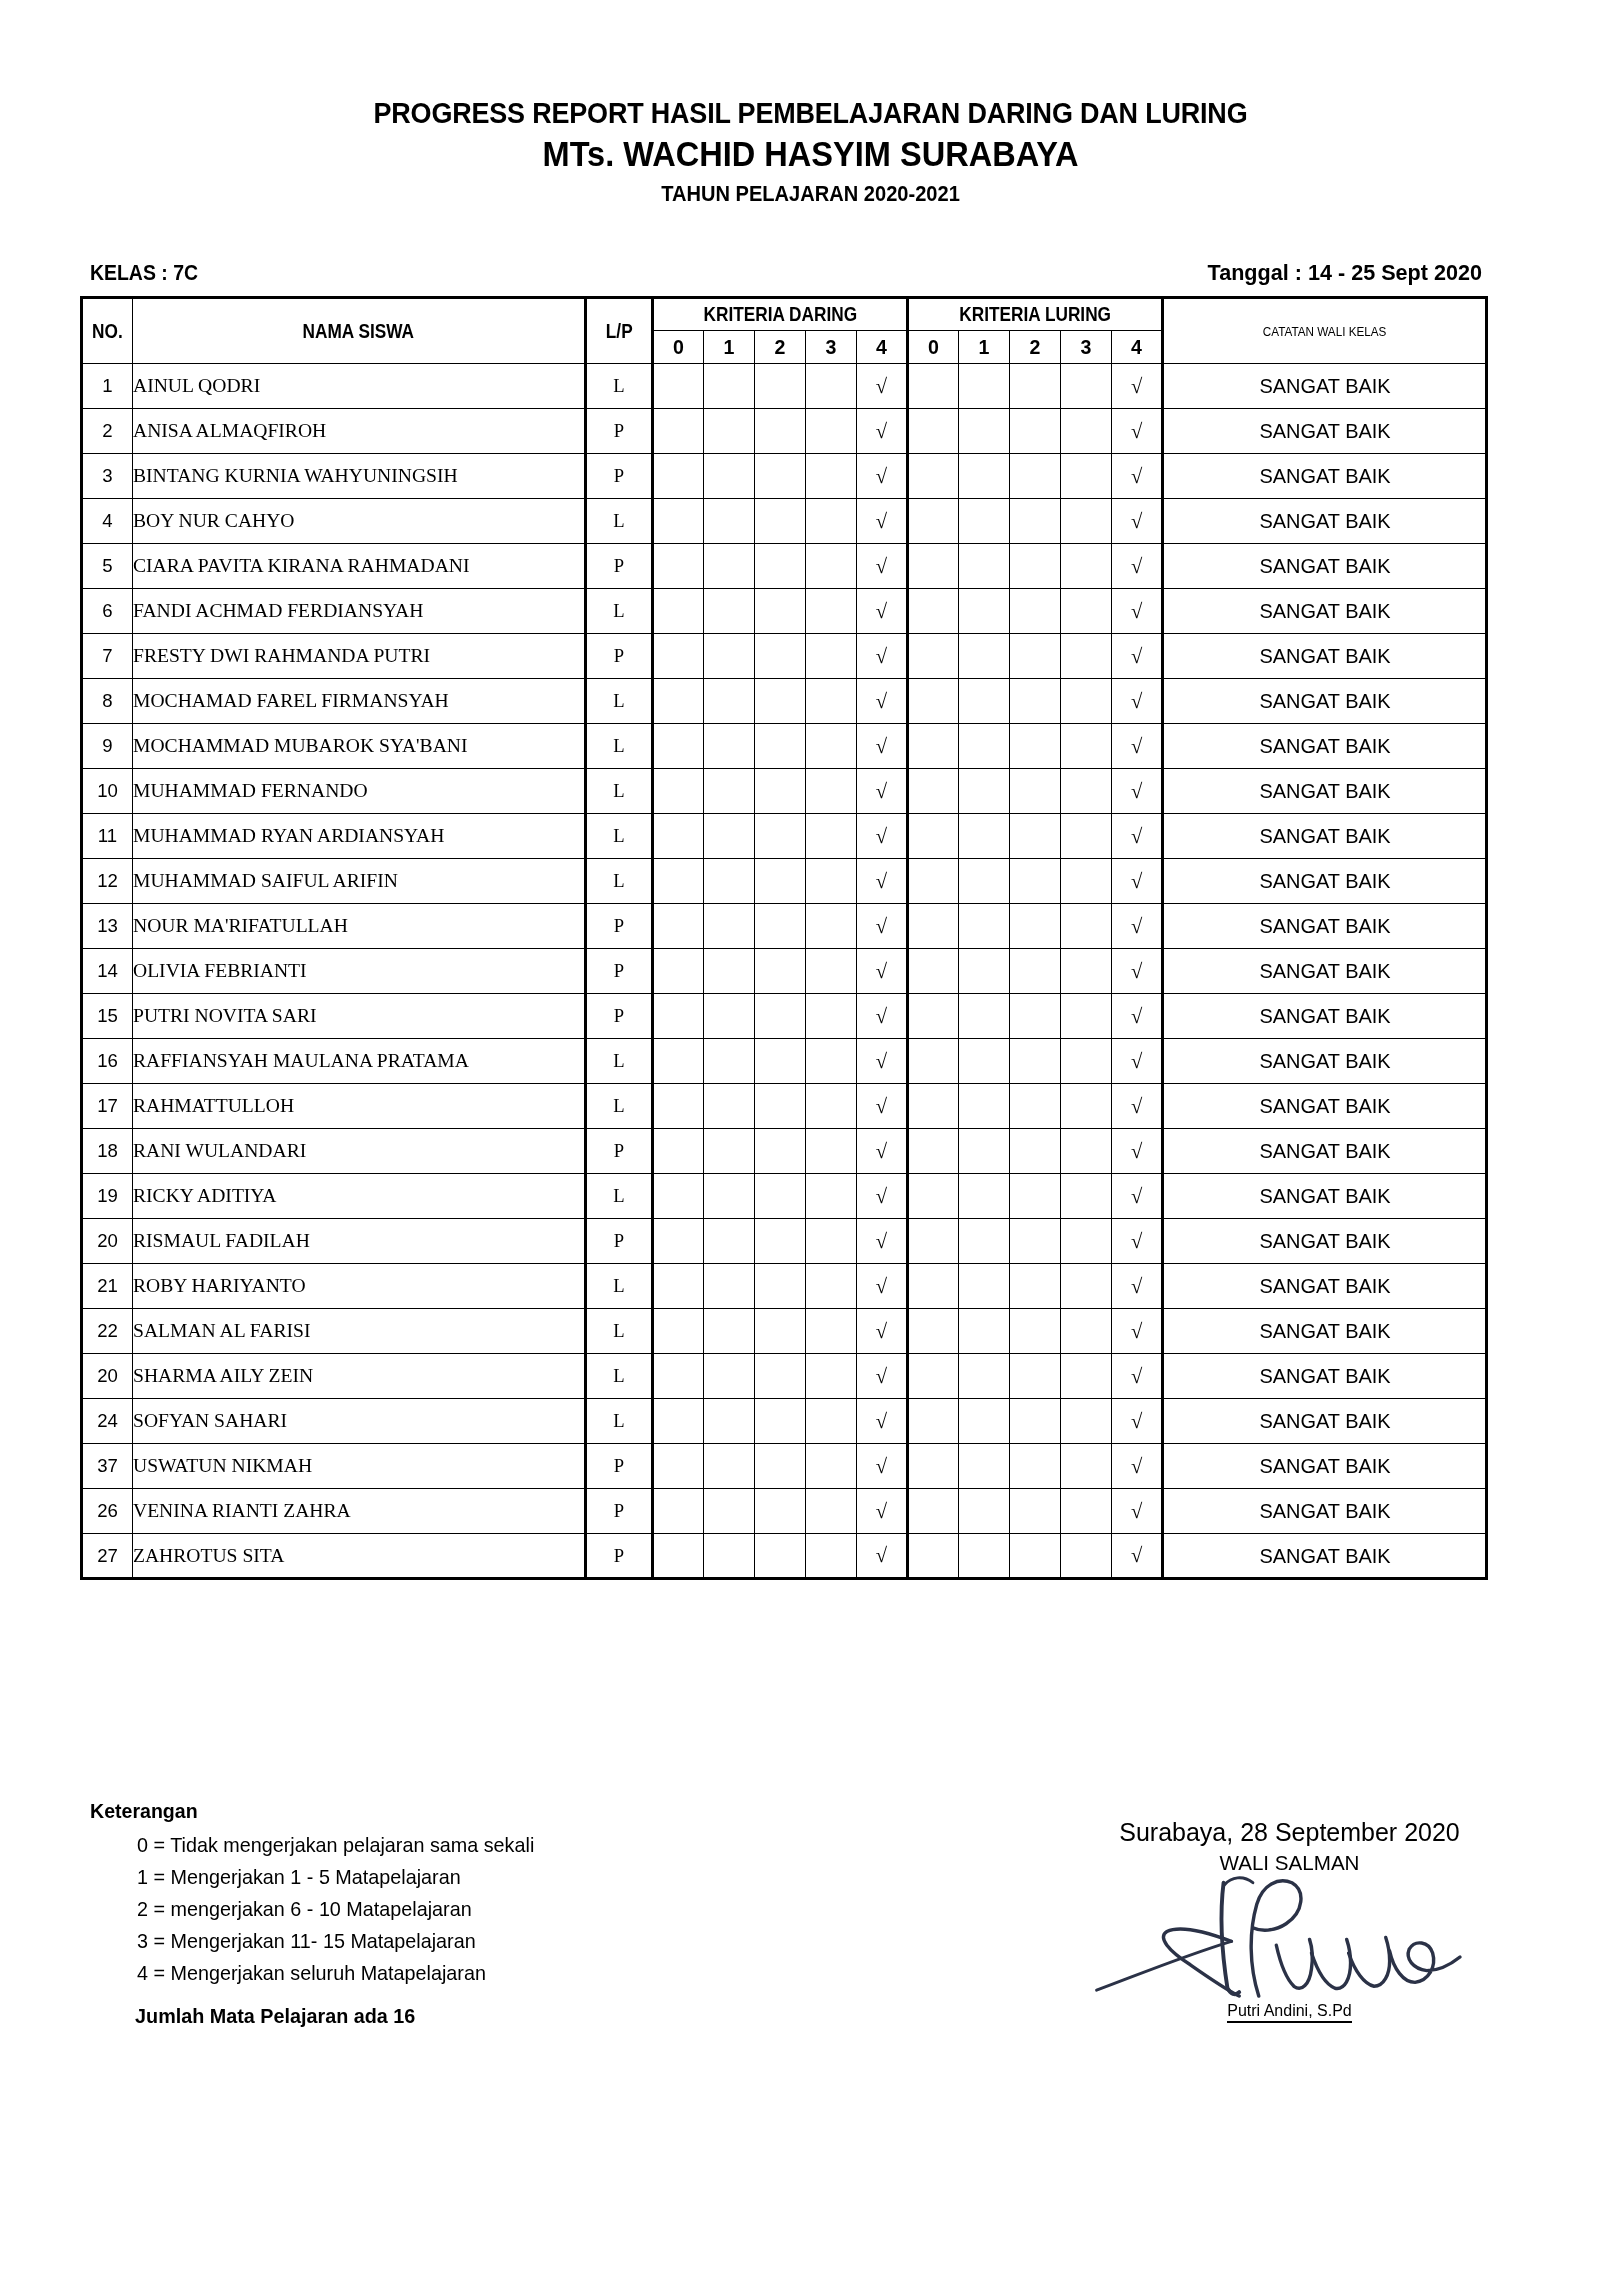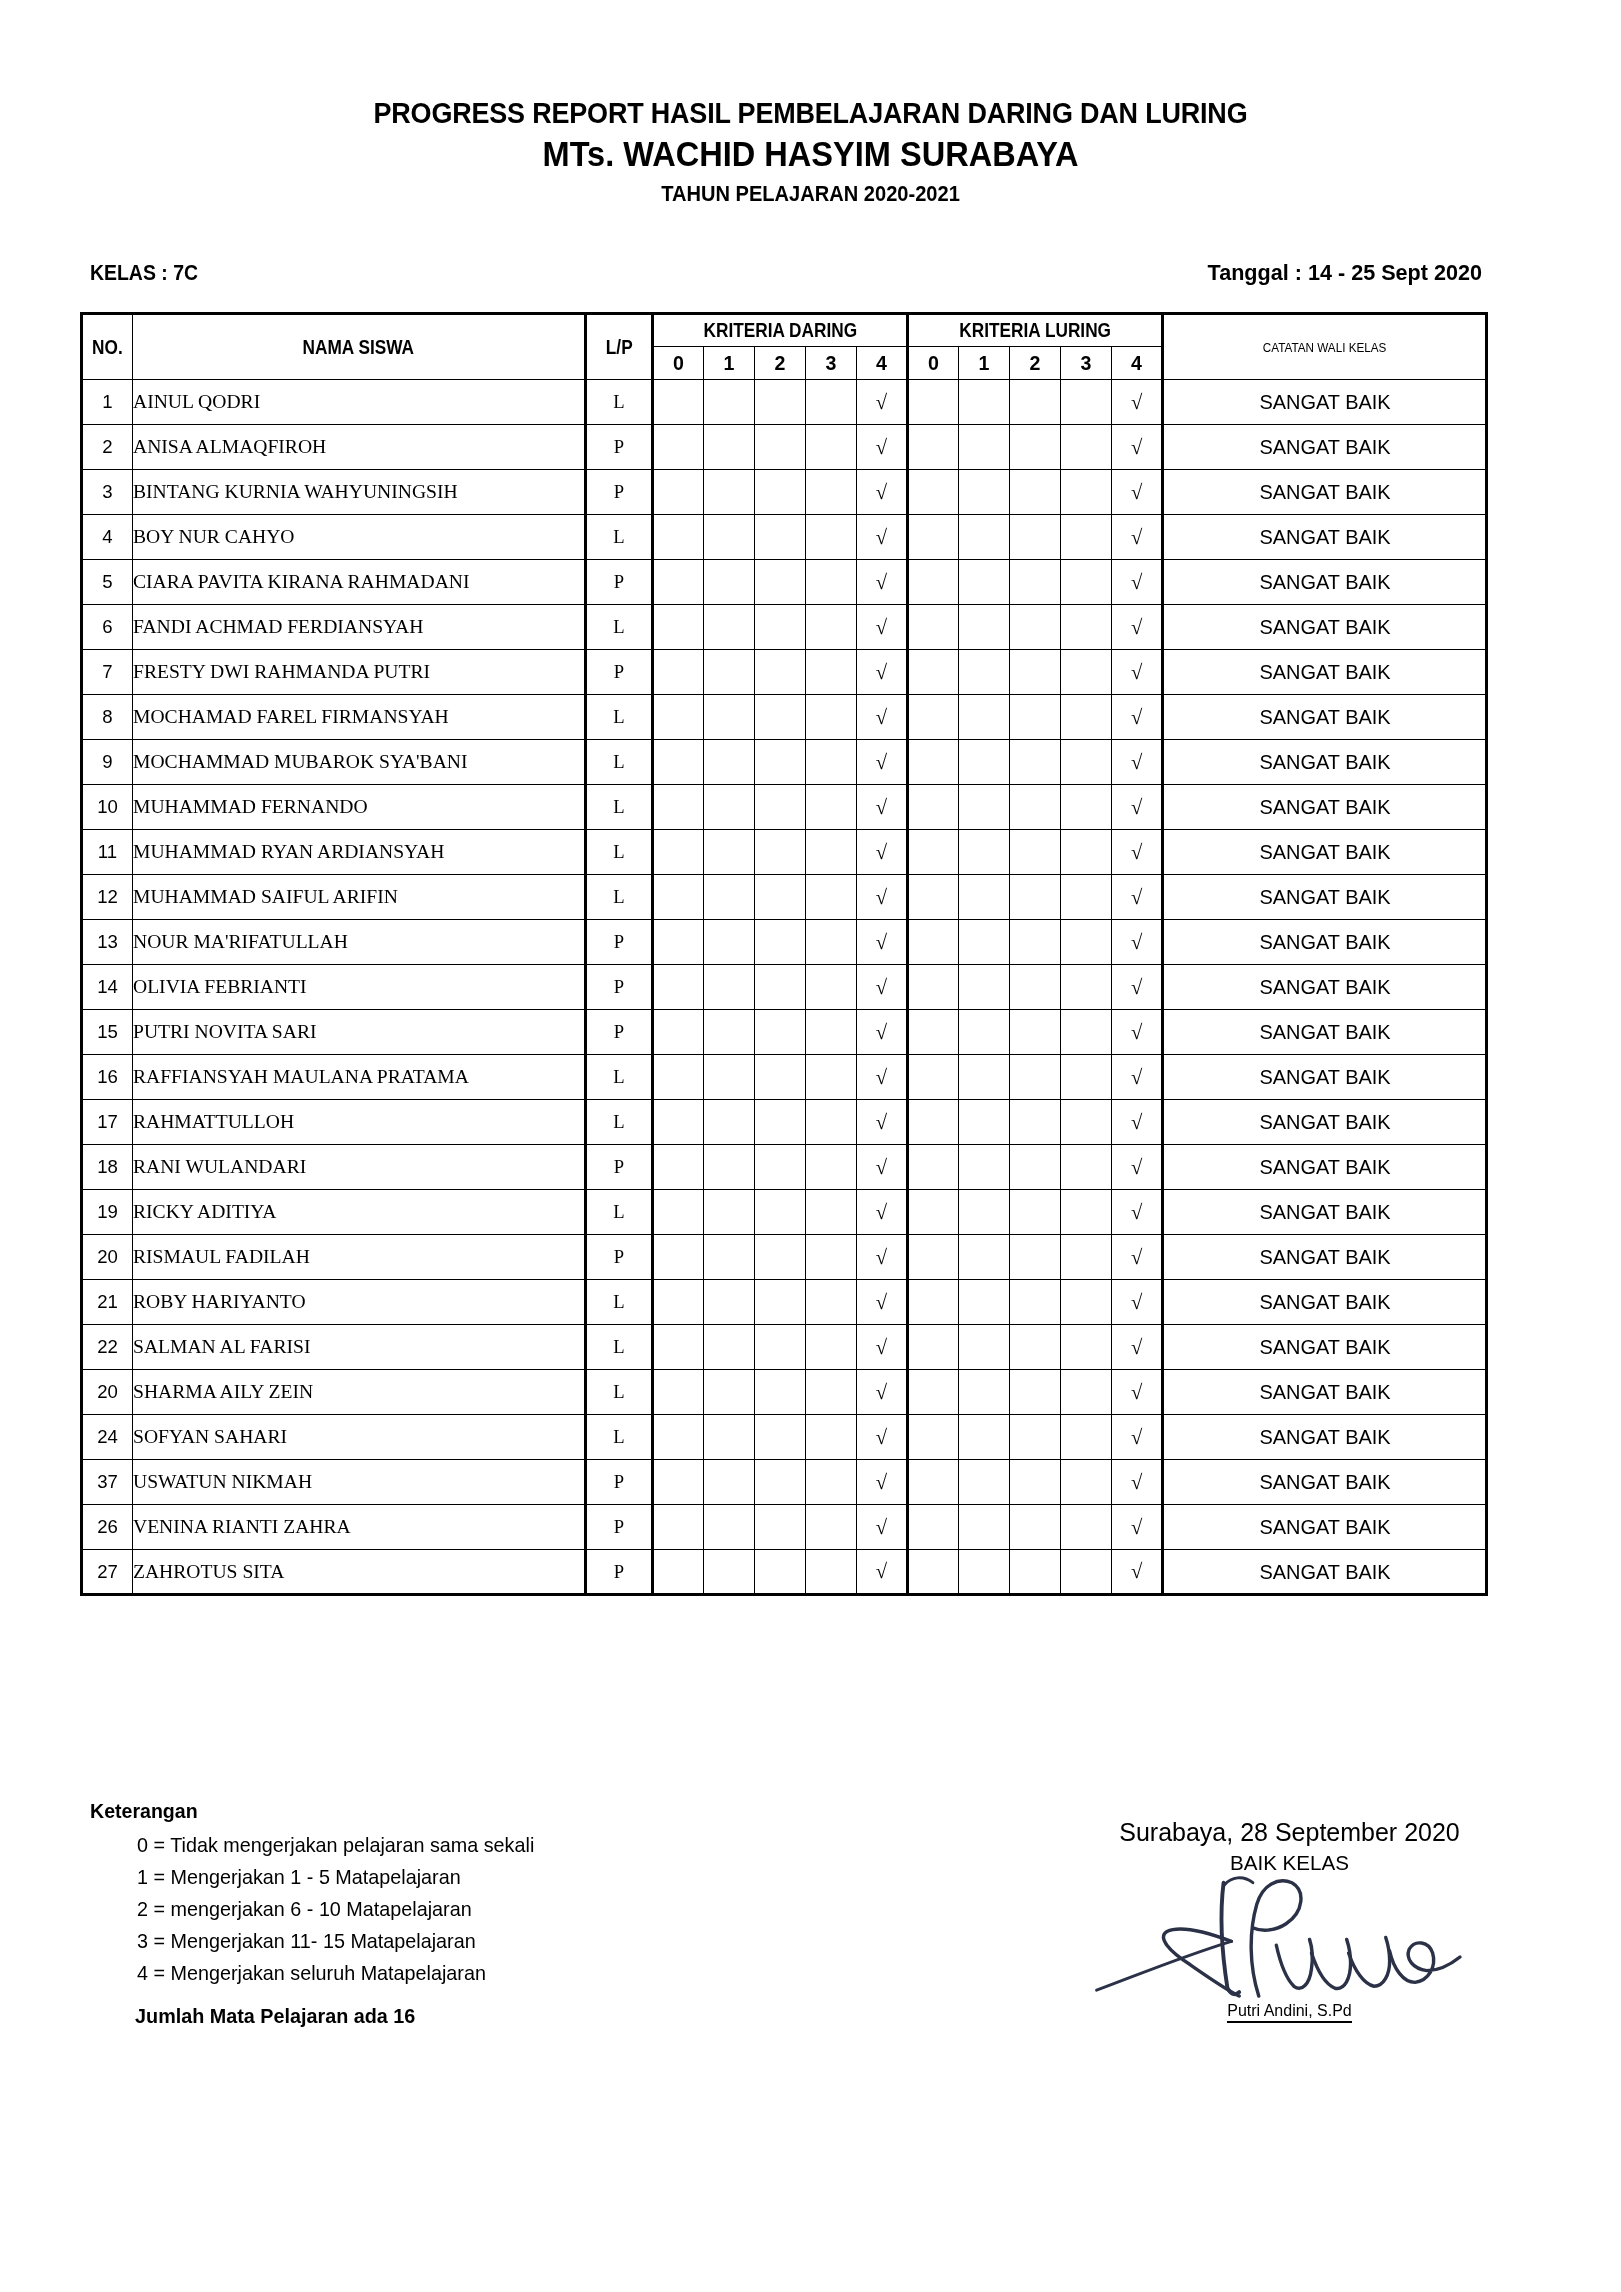"NO." .tbl-wrap { top: 312px -> 296px }
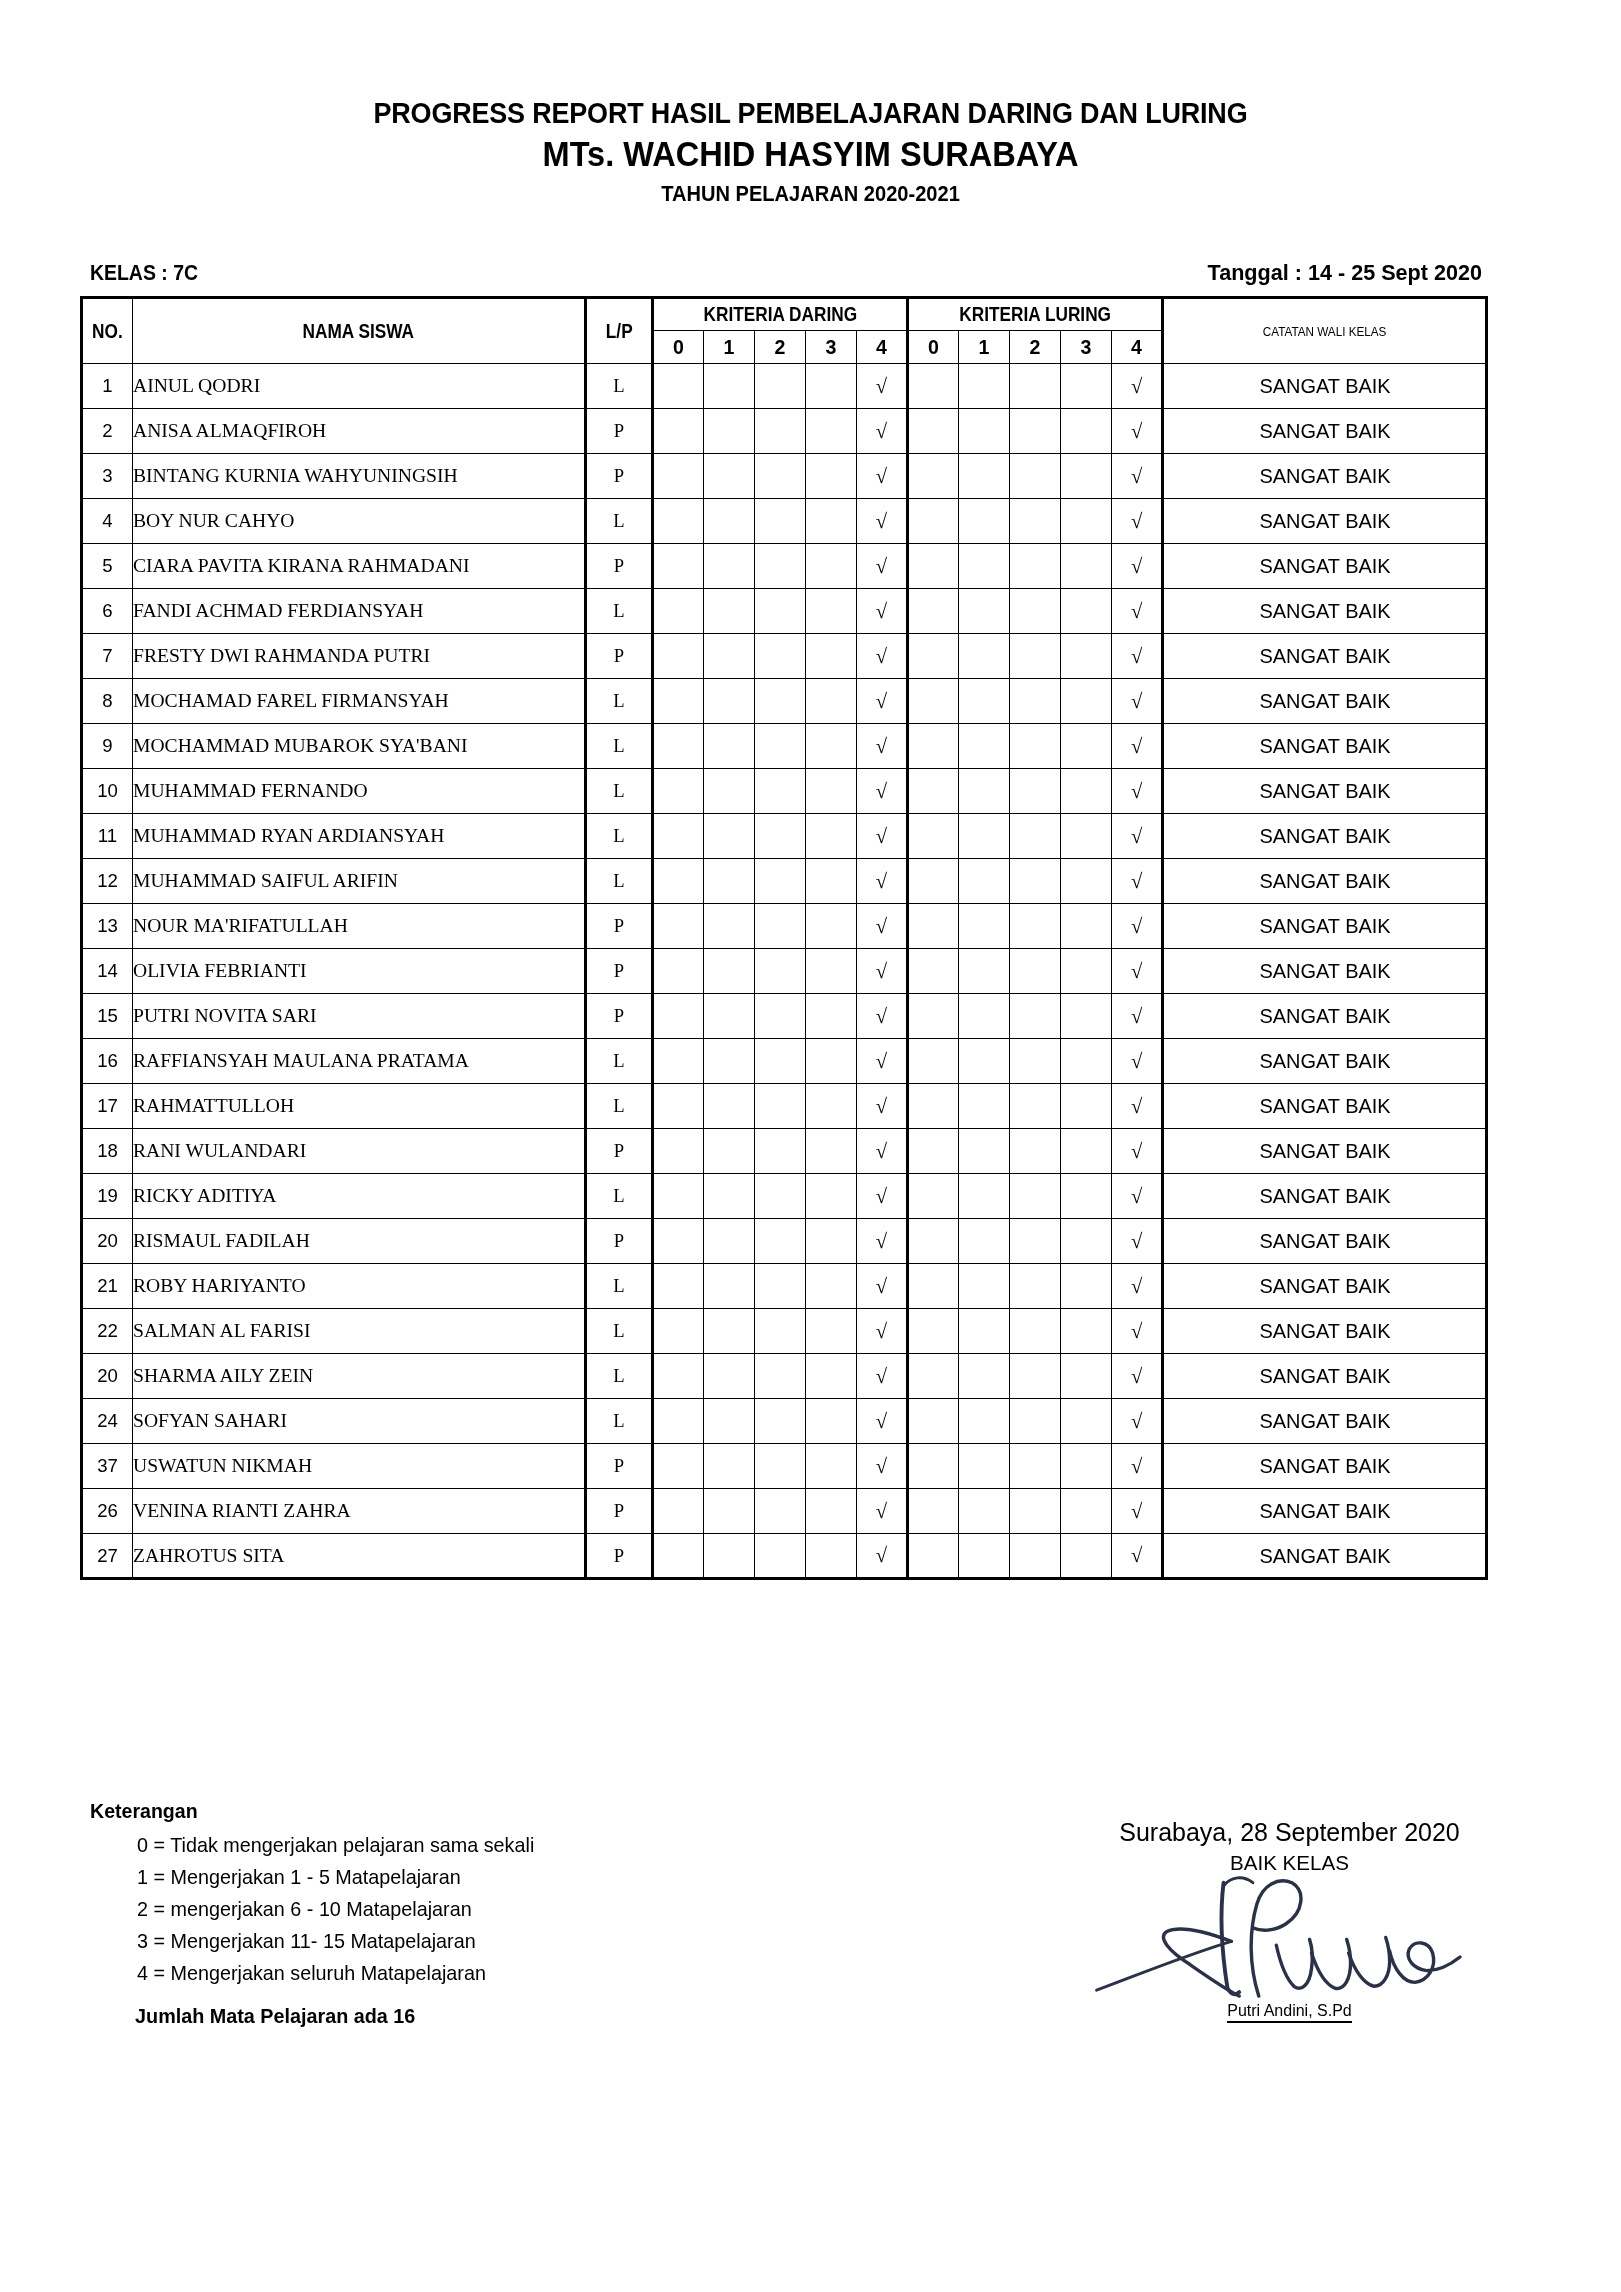"BAIK KELAS" div.sig-role { text: BAIK KELAS -> WALI SALMAN }
